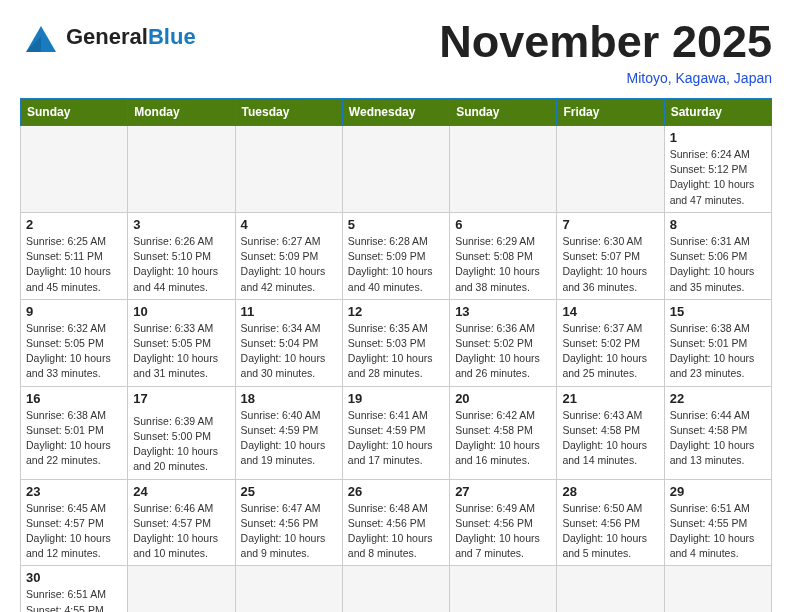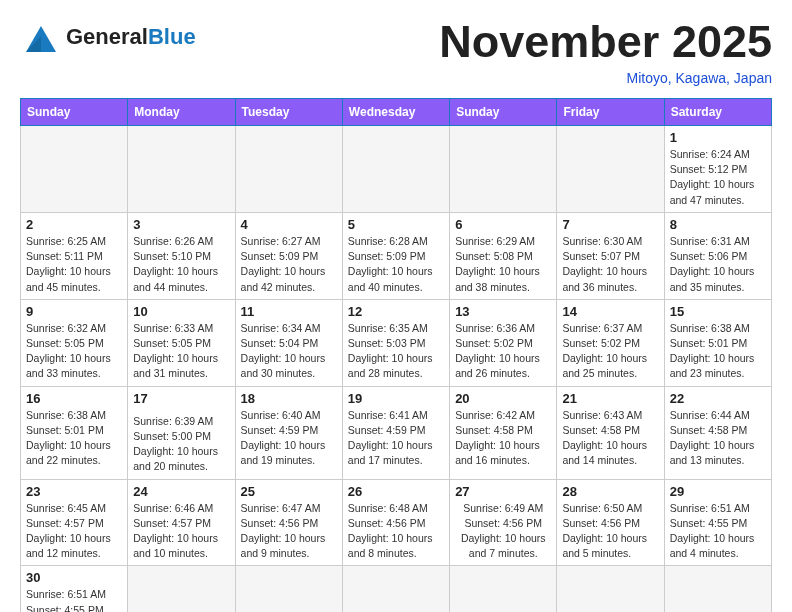"Sunday" .calendar th { background: #8b5cf6 -> #4d7c0f }
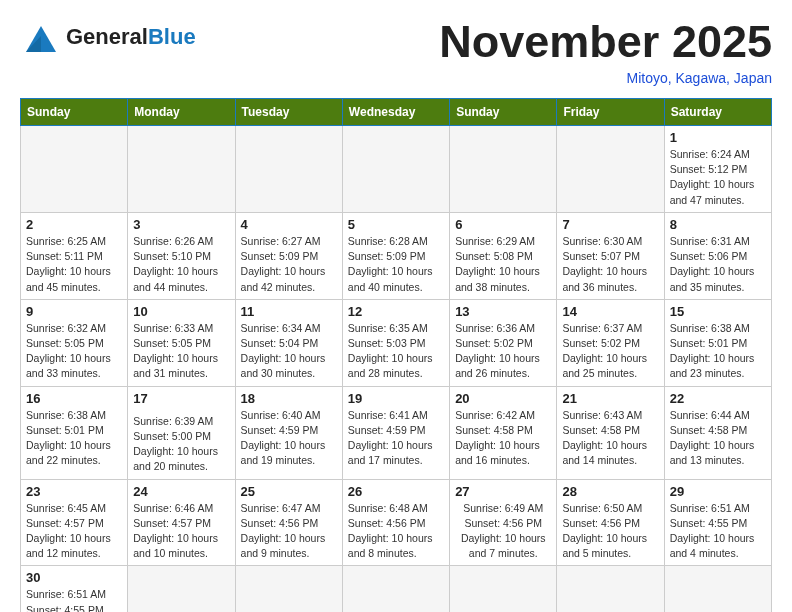"Sunrise: 6:49 AM" div.day-info { text-align: center -> none }
